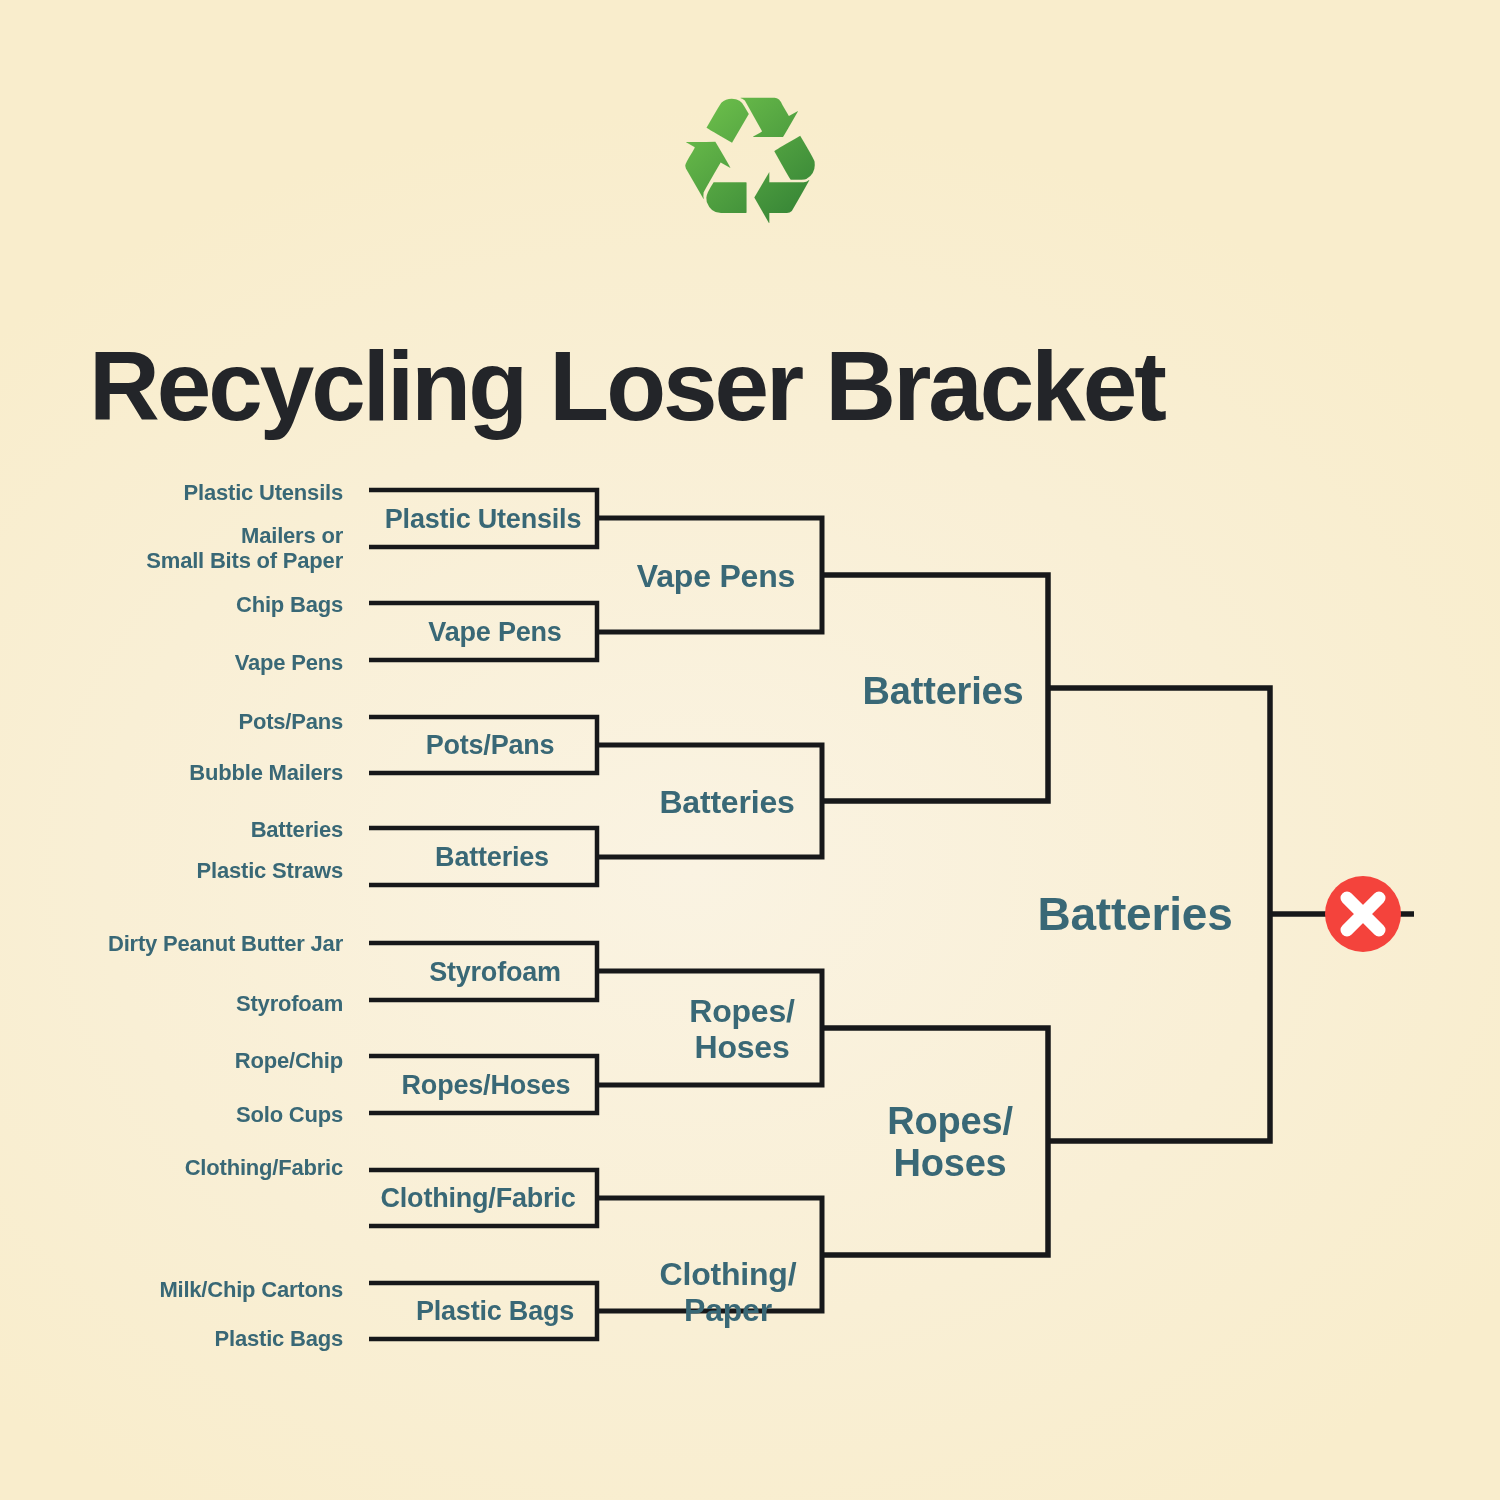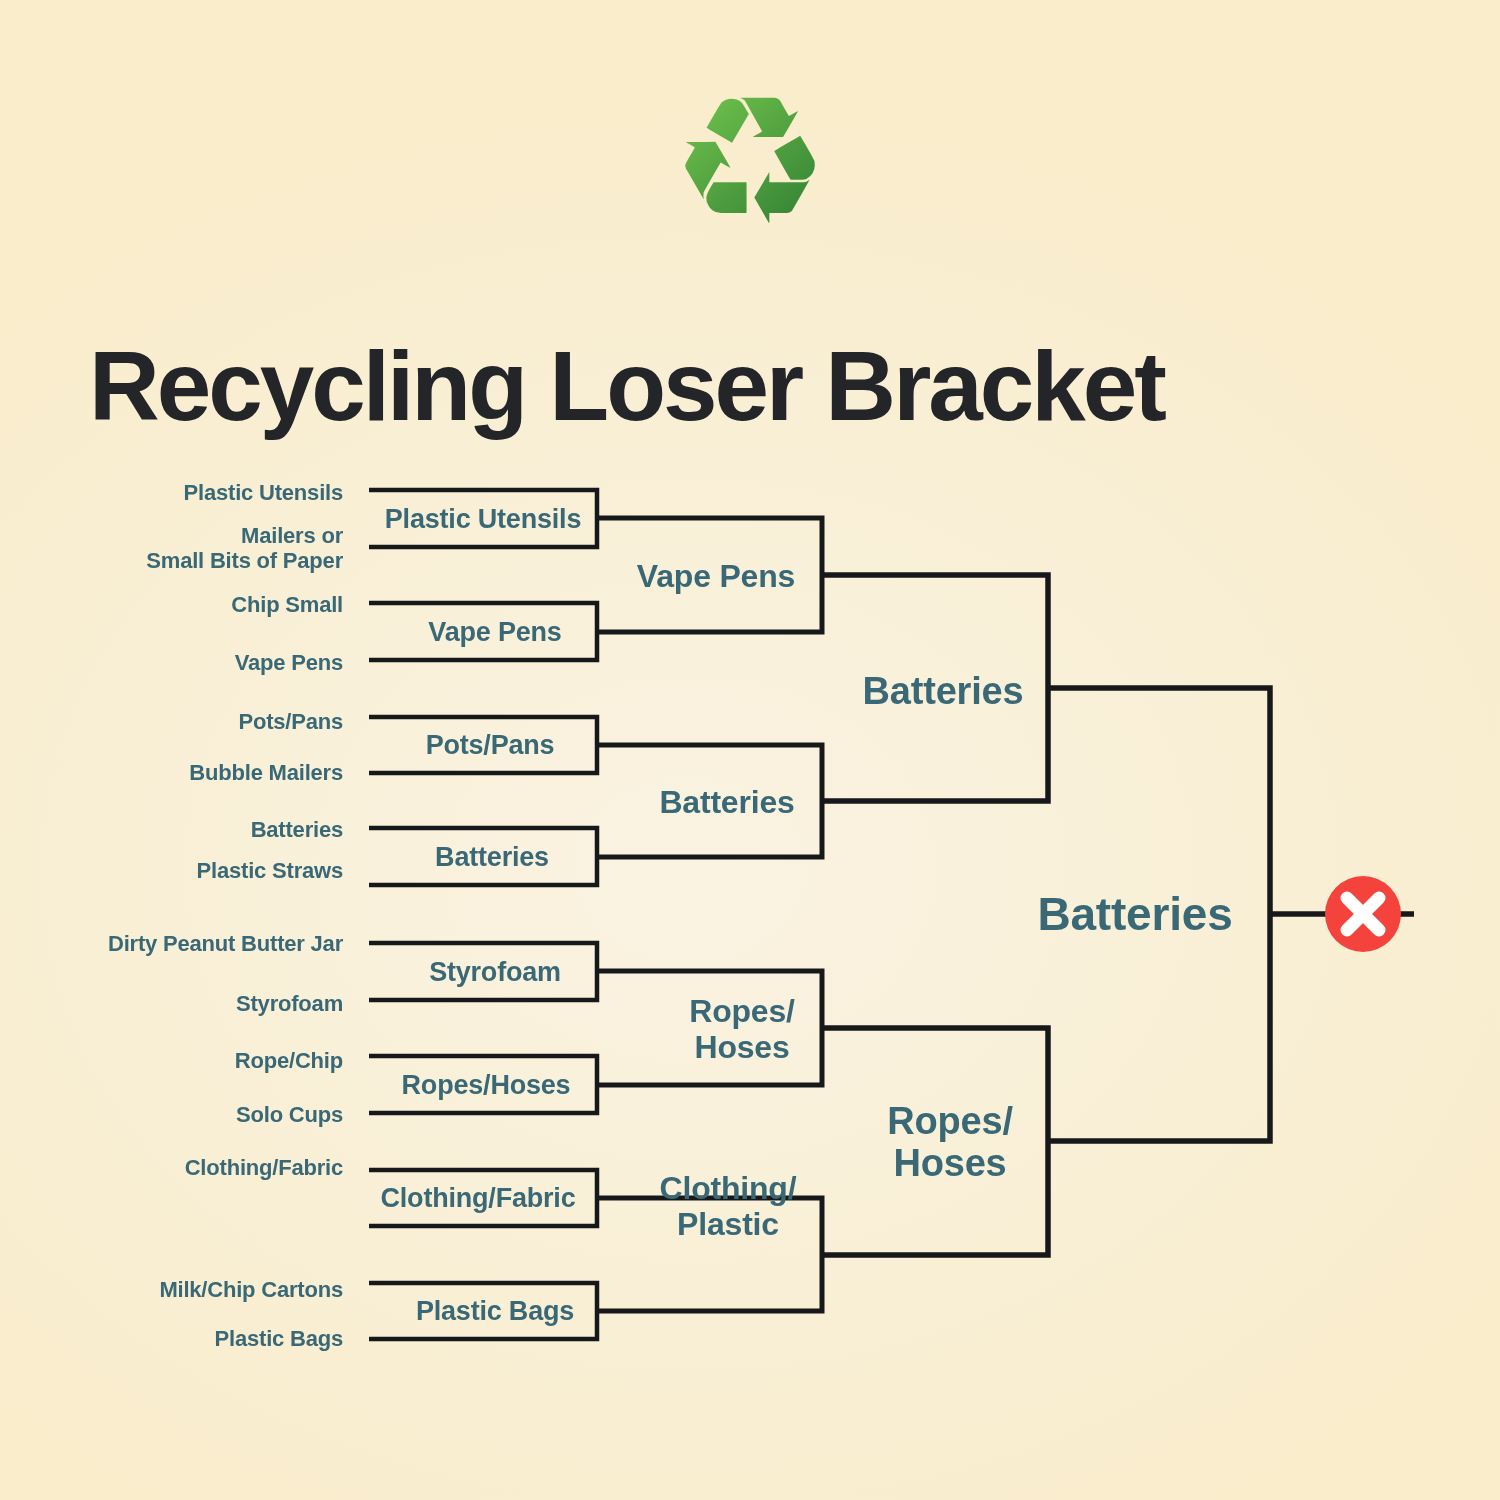"Chip Small" div.e { text: Small -> Bags }
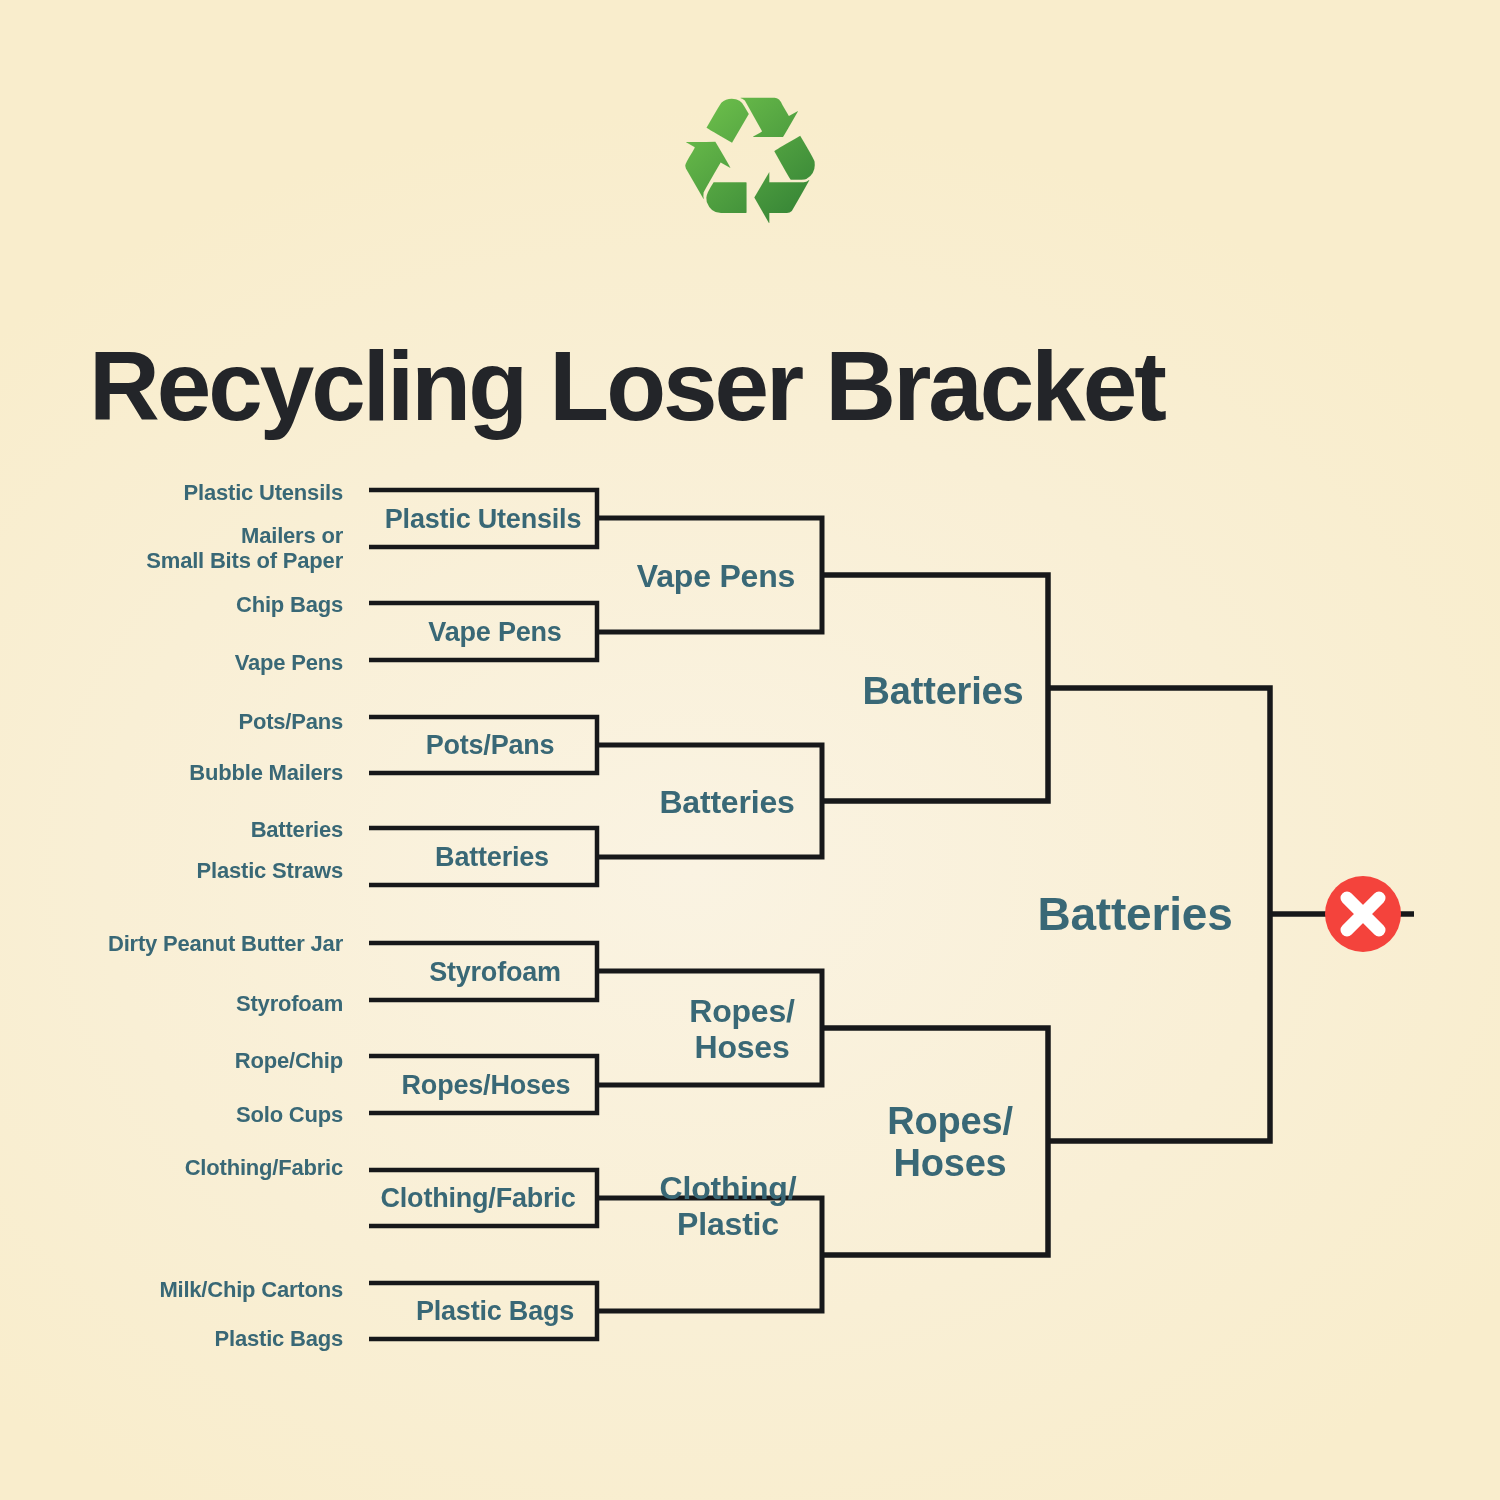"Clothing/" div.w { top: 1206px -> 1292px }
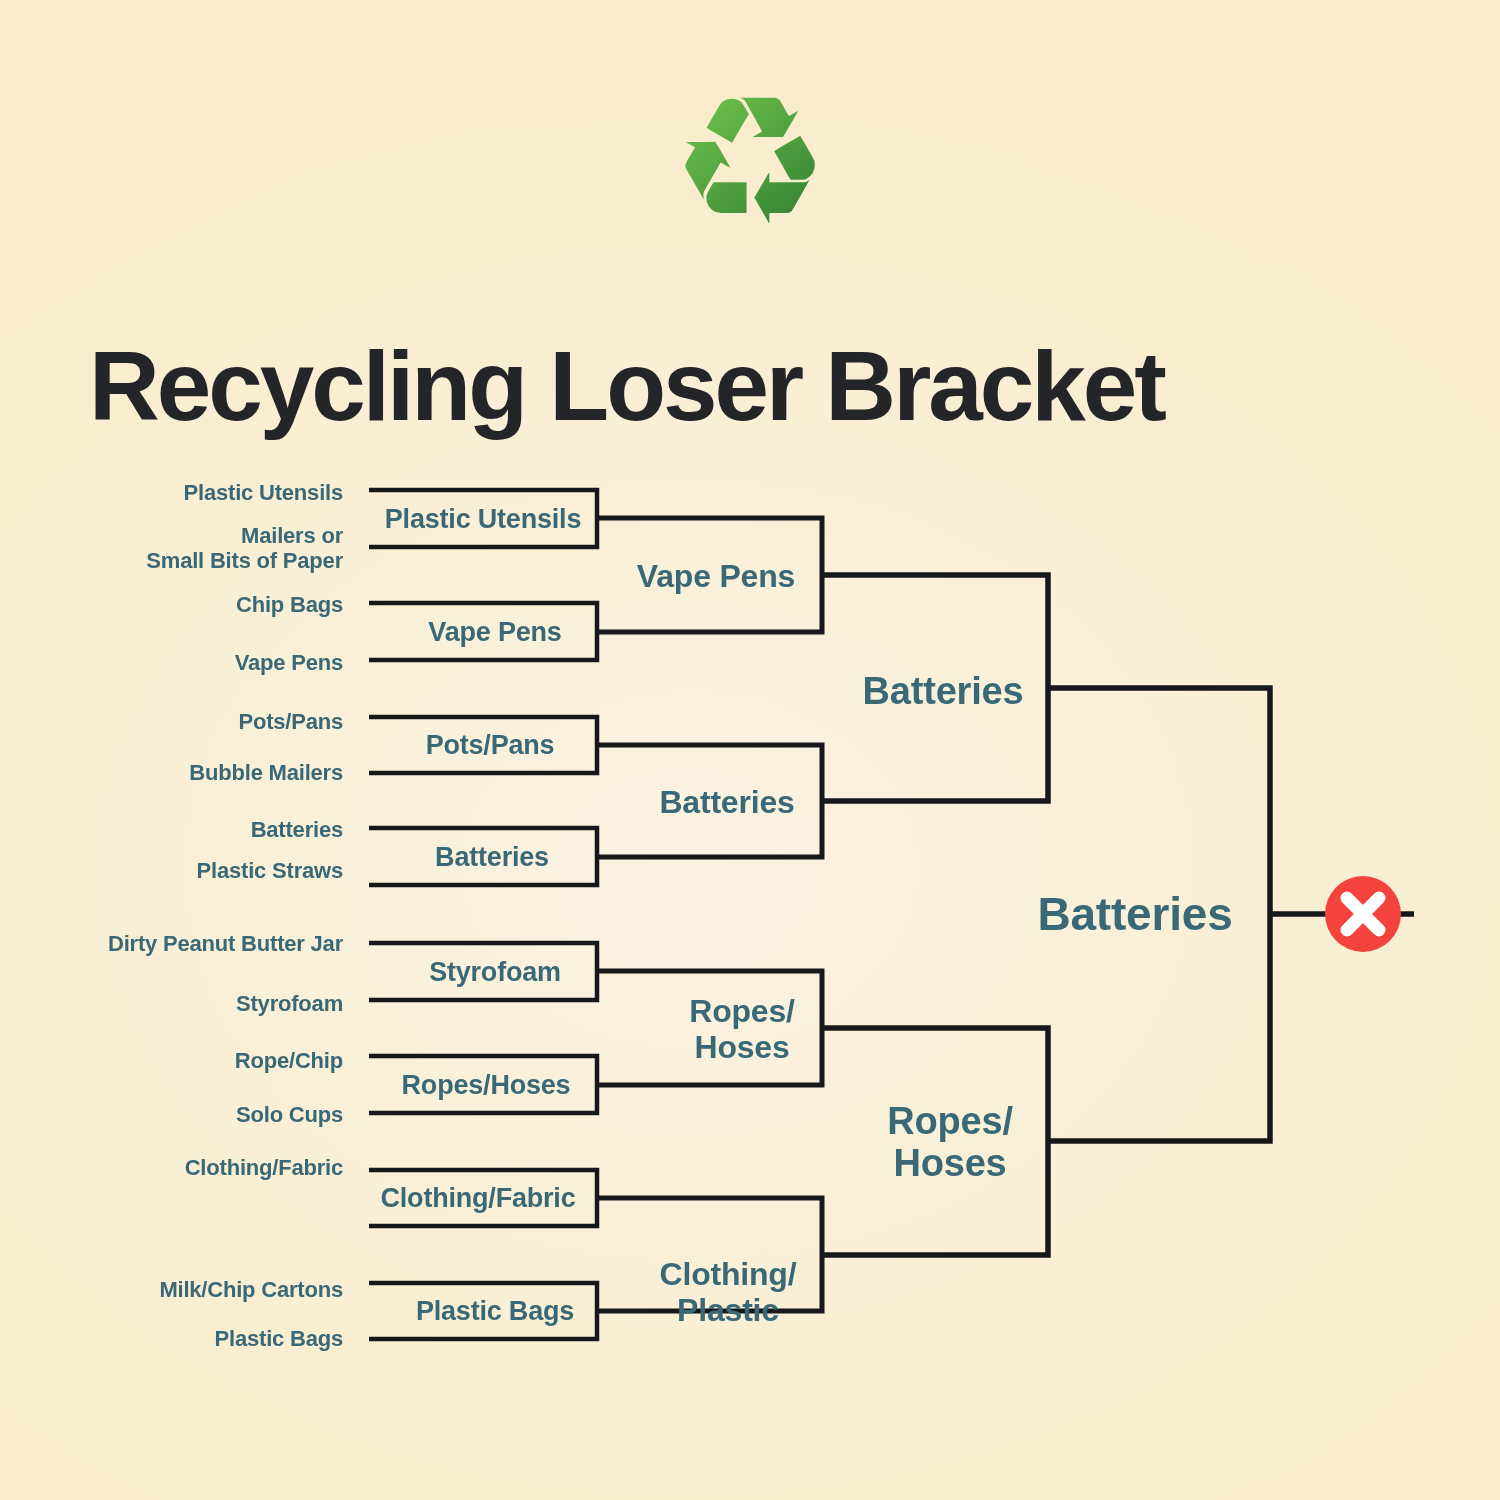"Plastic" span.ln { text: Plastic -> Paper }
